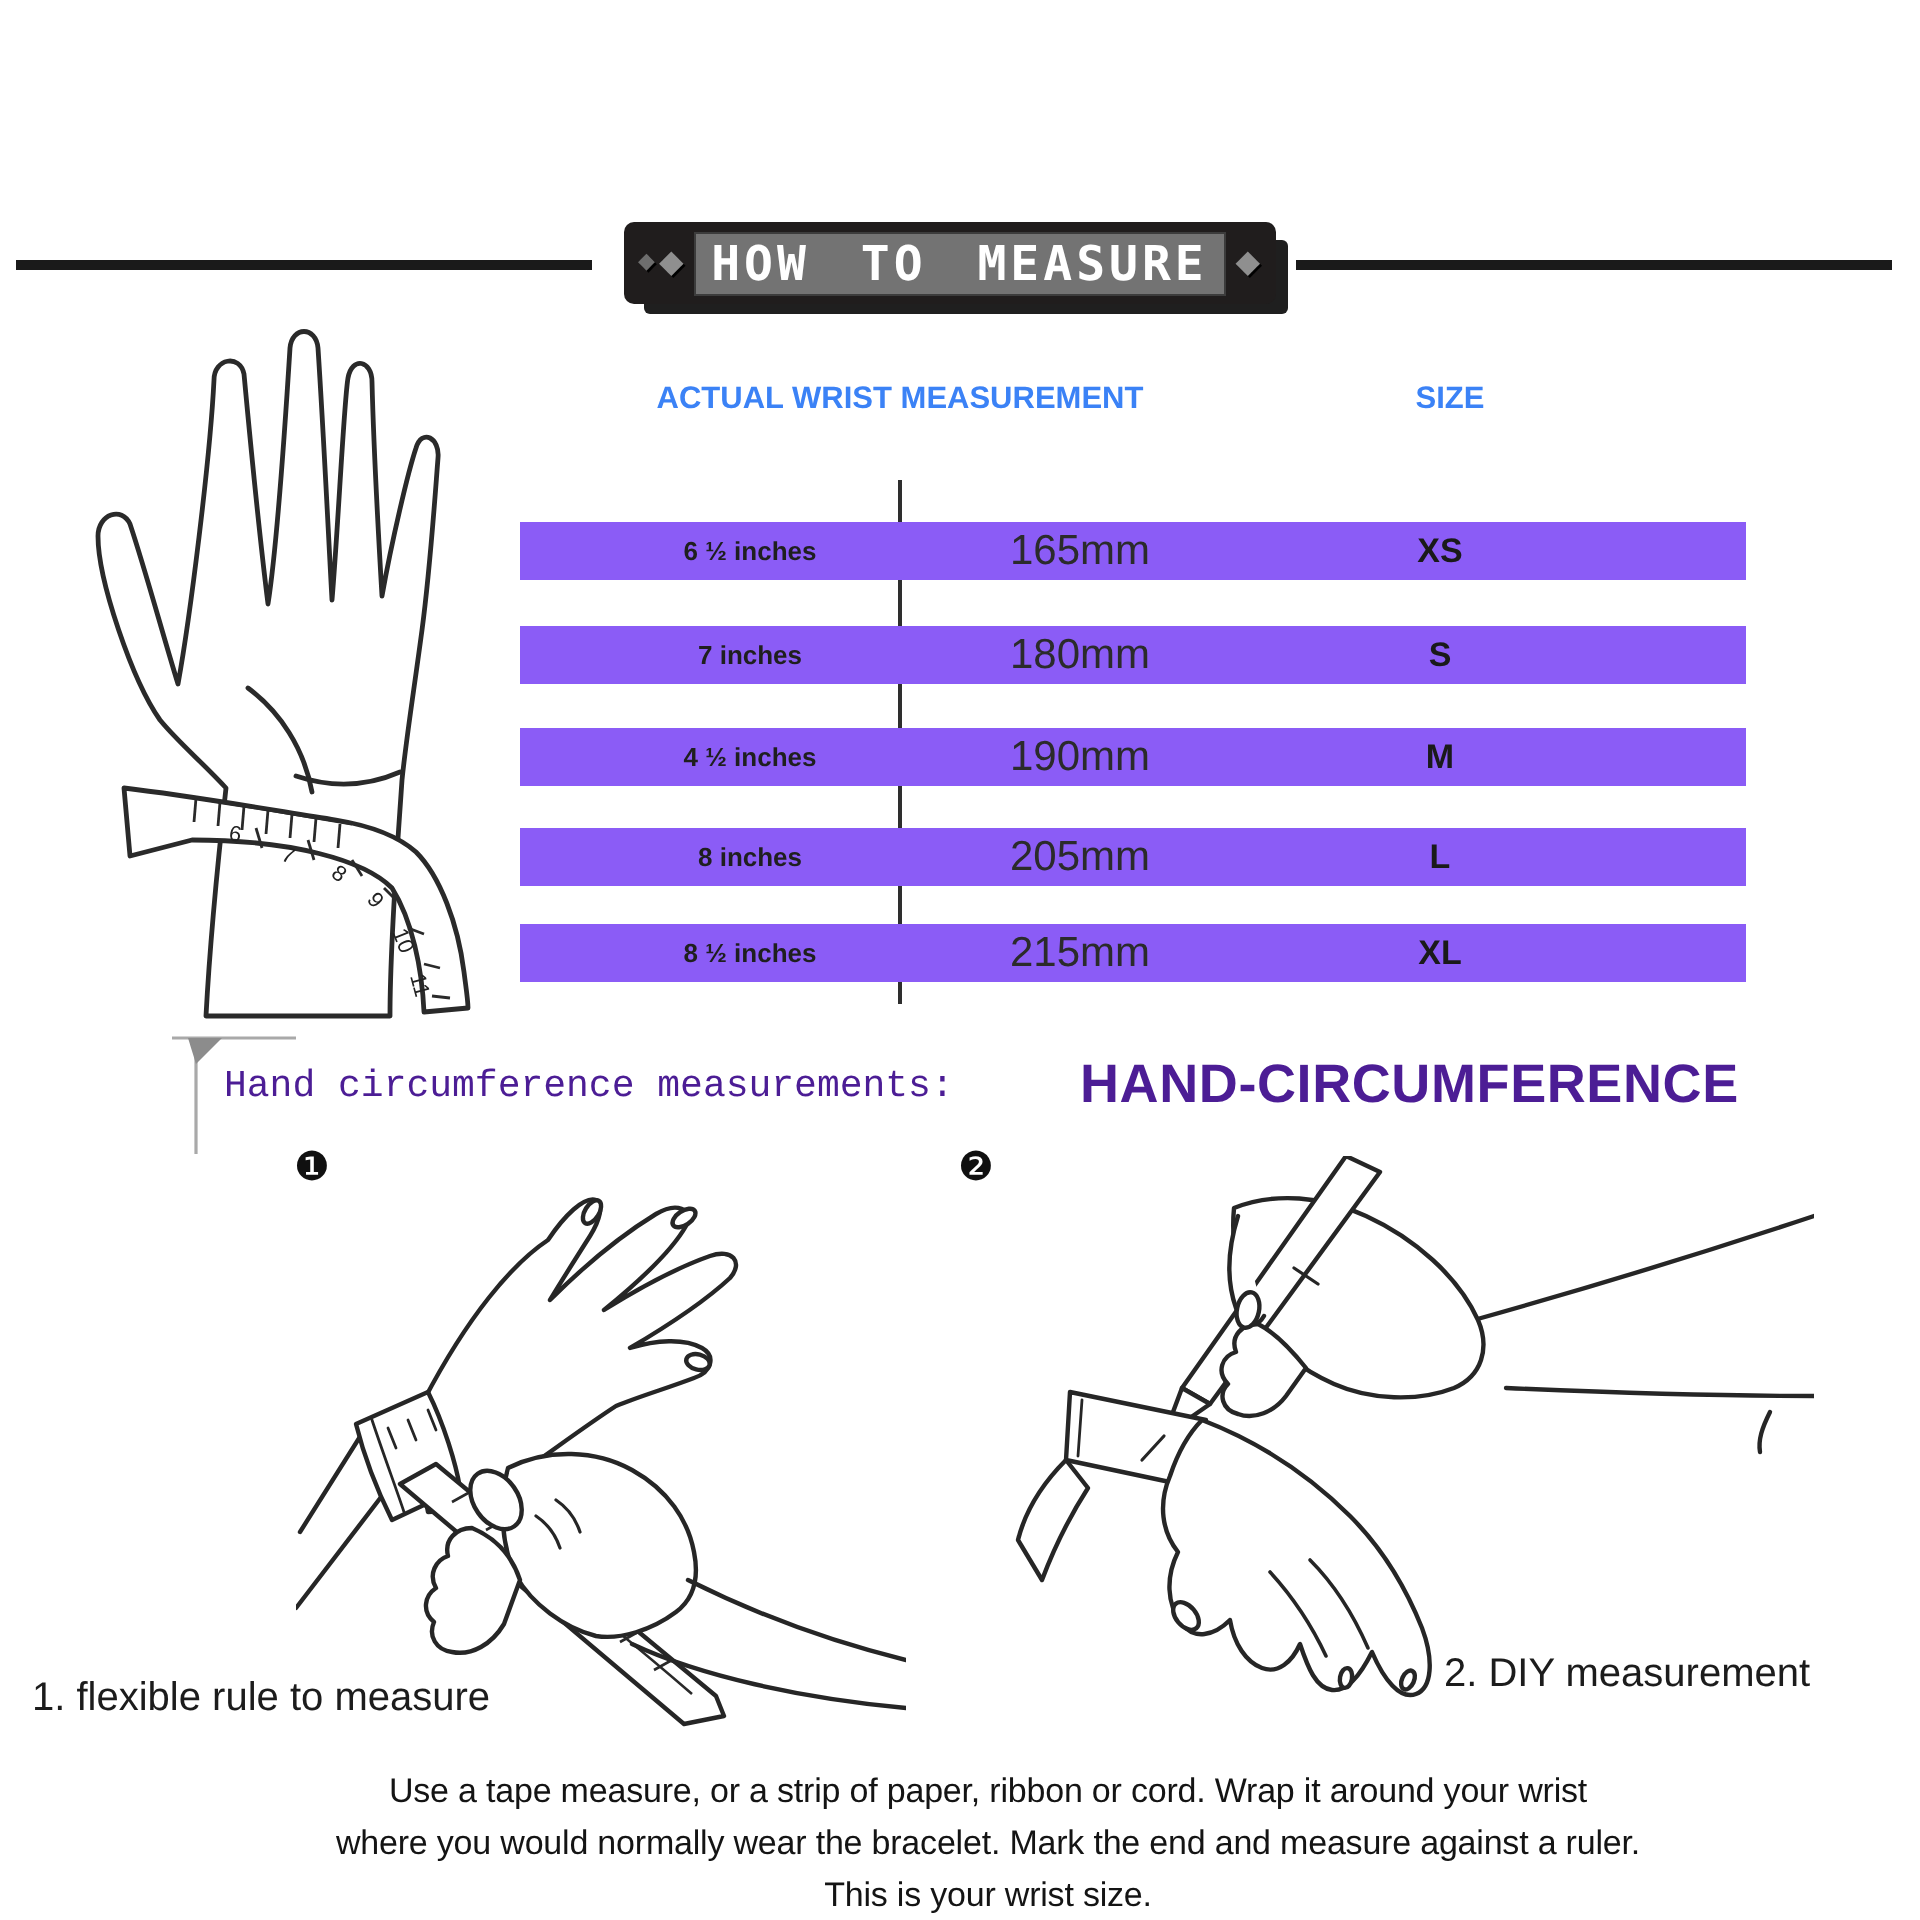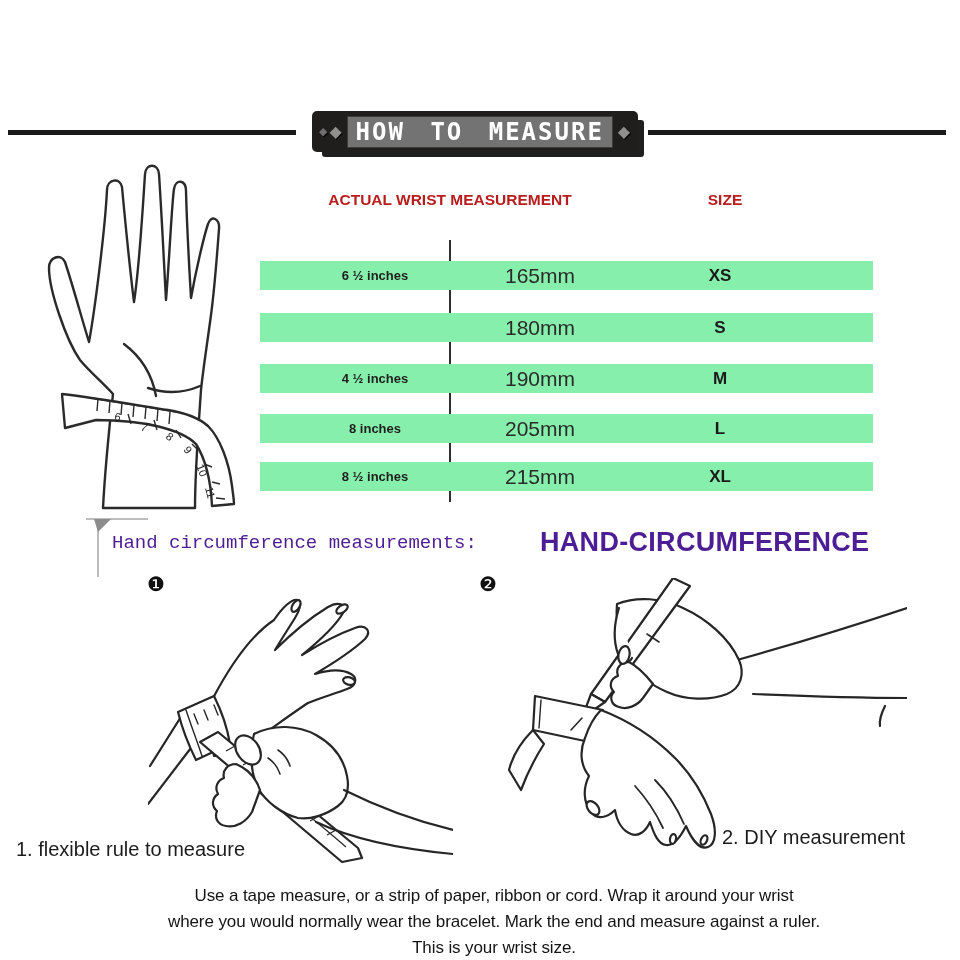"ACTUAL WRIST MEASUREMENT" .tbl-header { color: #b91c1c -> #3b82f6 }
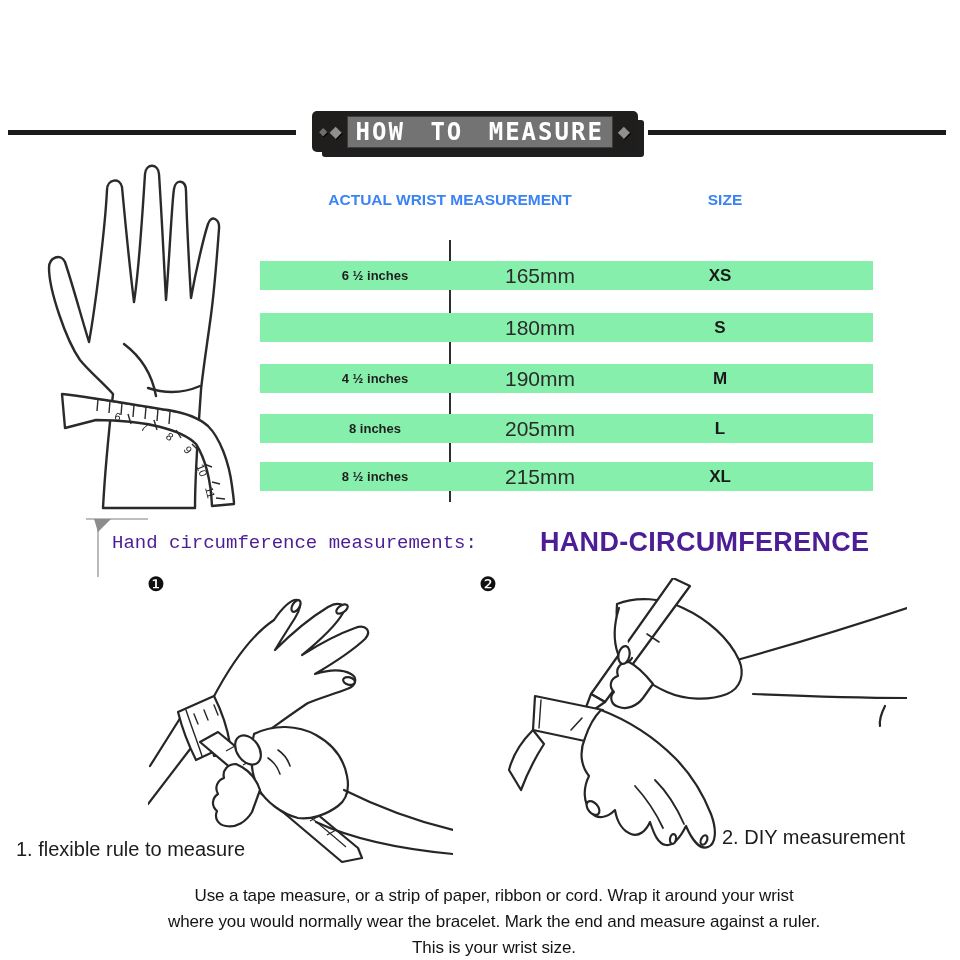"6 ½ inches" .size-row { background: #86efac -> #8b5cf6 }
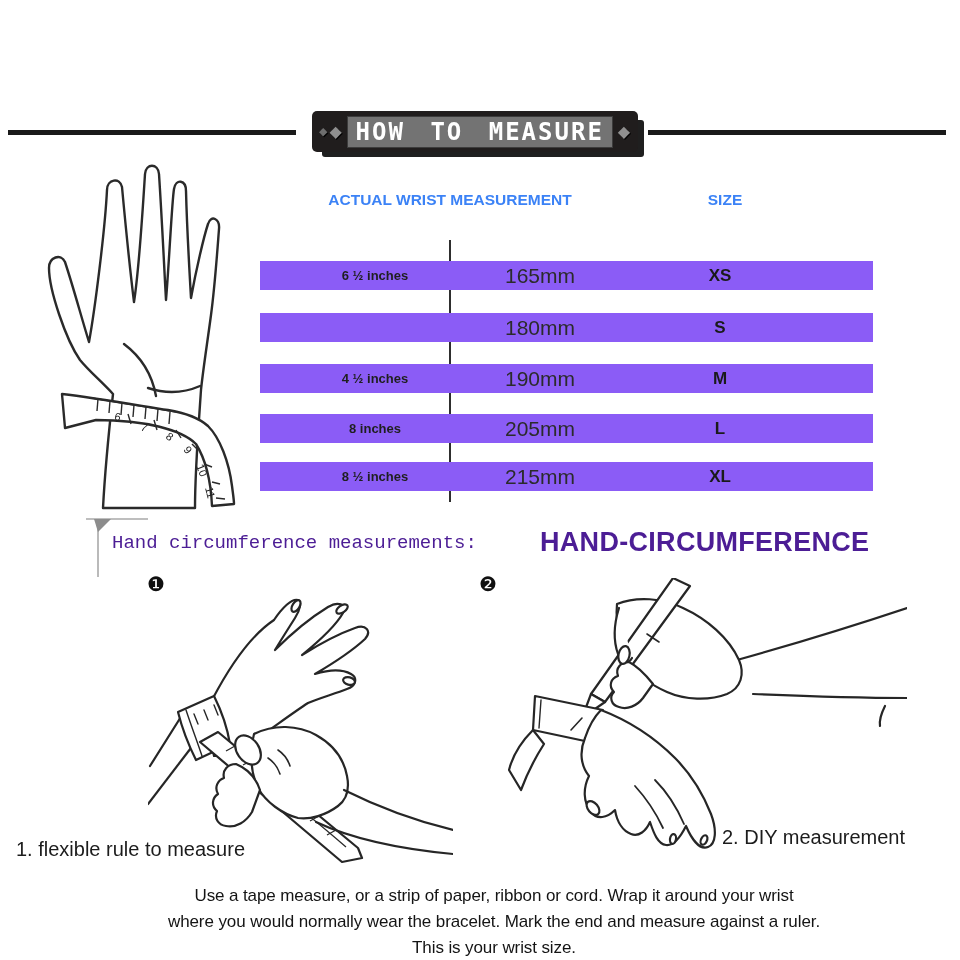"7 inches" span.c-in { html: none -> <span>7 inches</span> }
